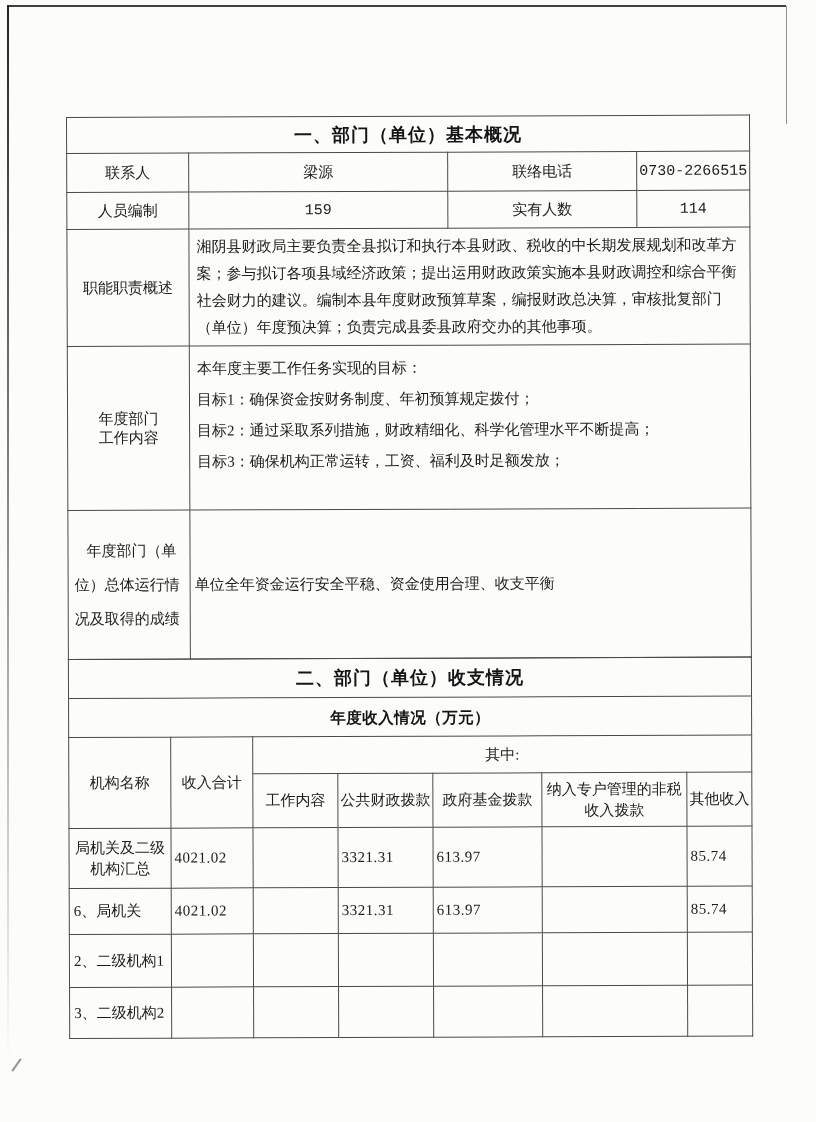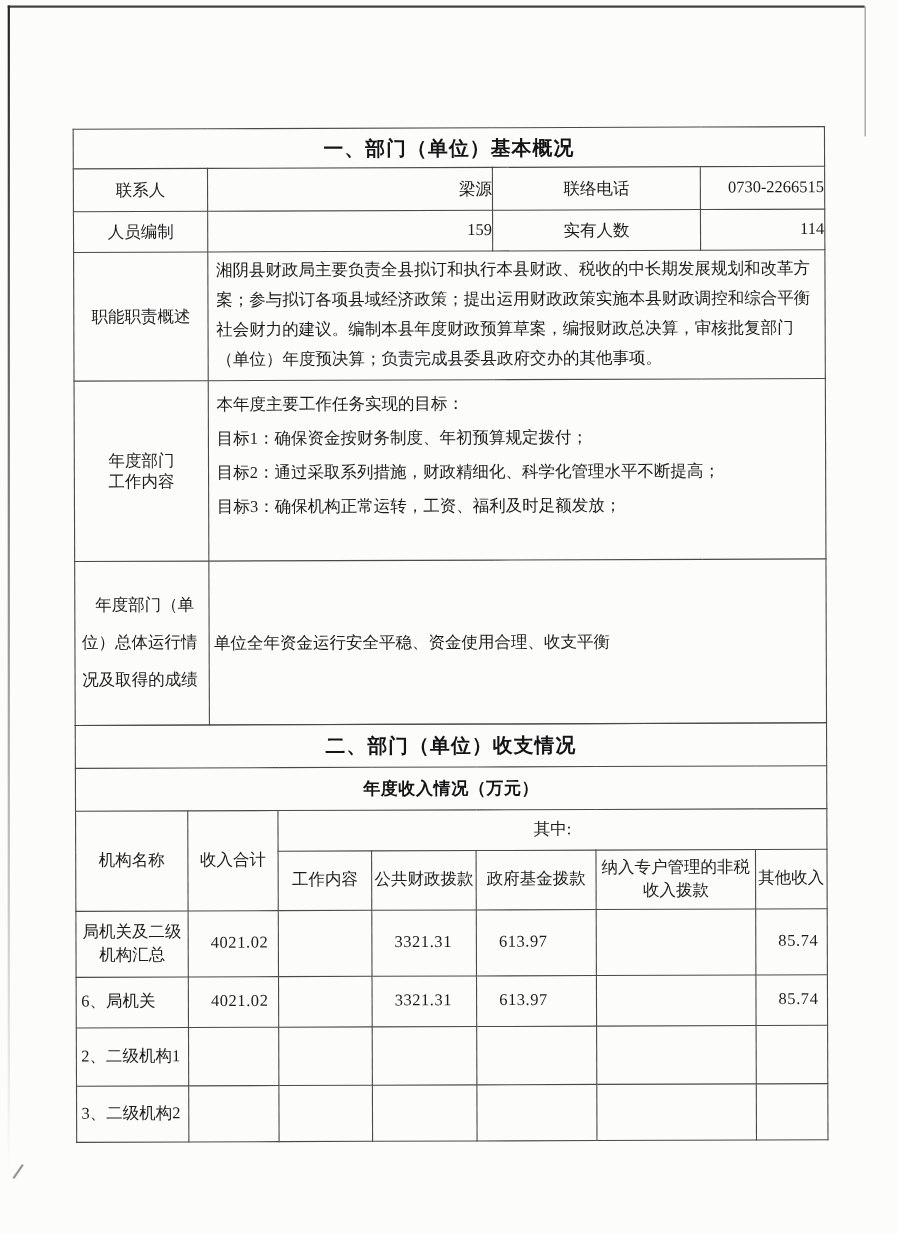"梁源" .val { font-family: none -> Liberation Mono, monospace; text-align: right -> center }
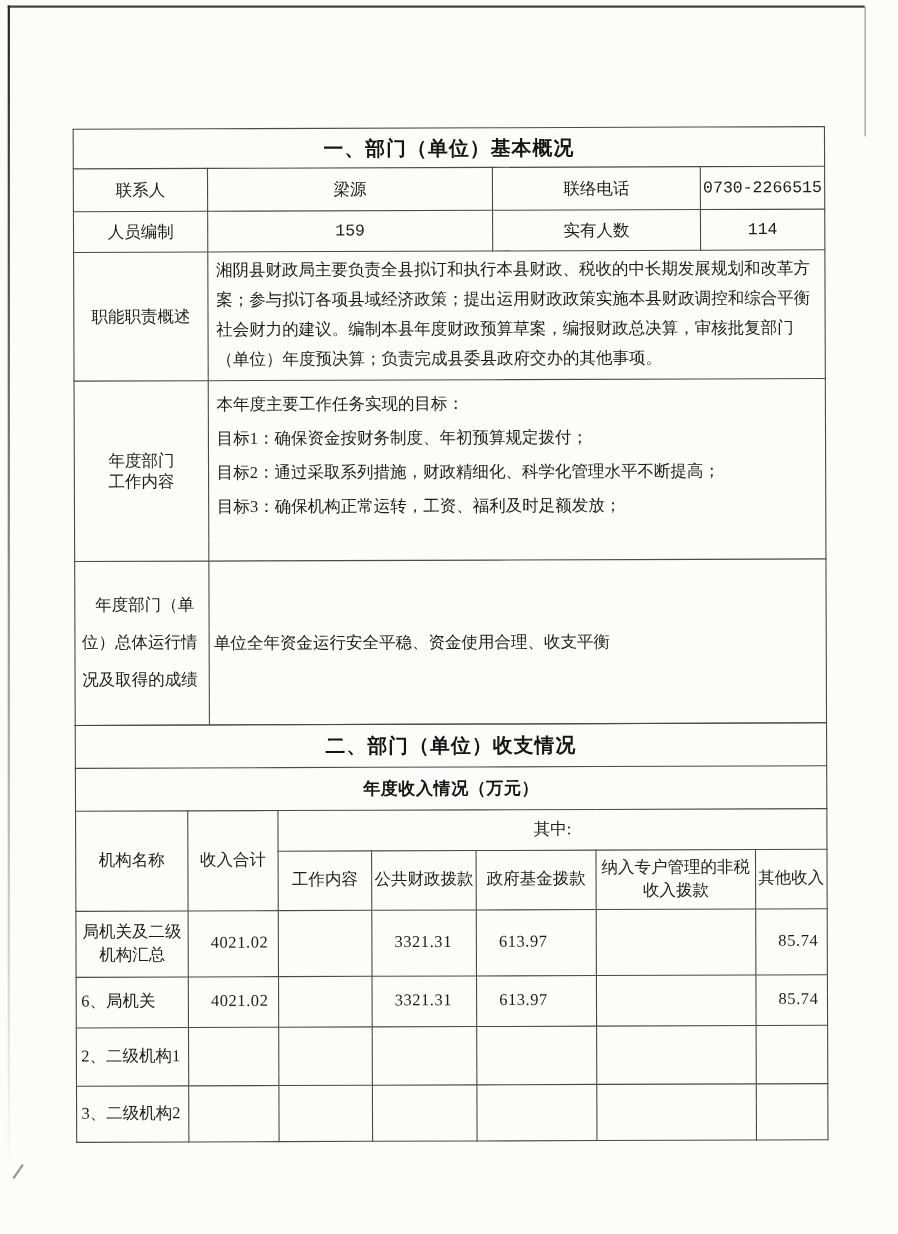"4021.02" .num-cell { padding-left: 20px -> 3px }
